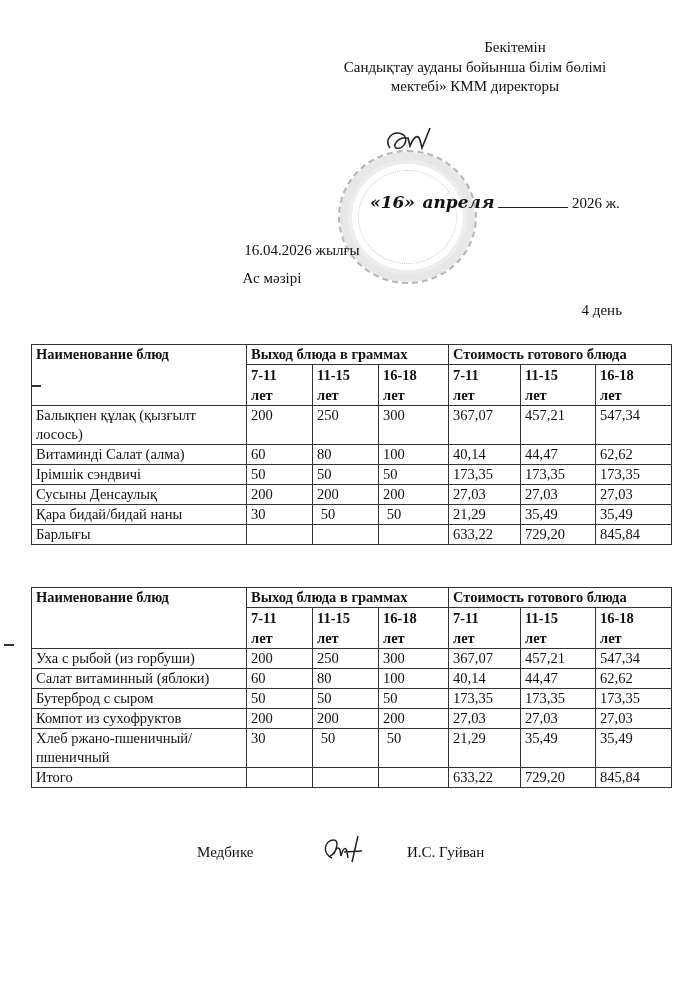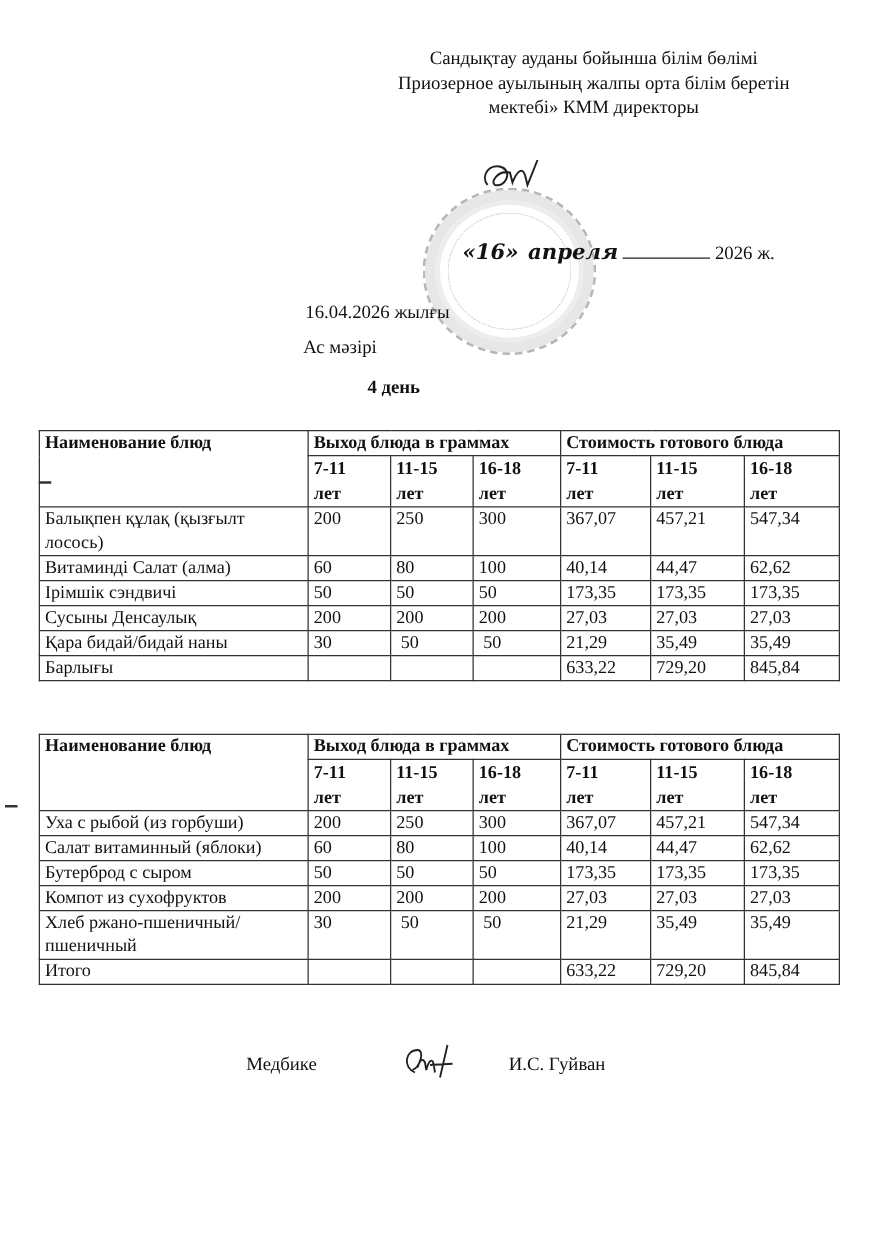"Бекітемін" div.line { html: none -> <div>Бекітемін</div> }
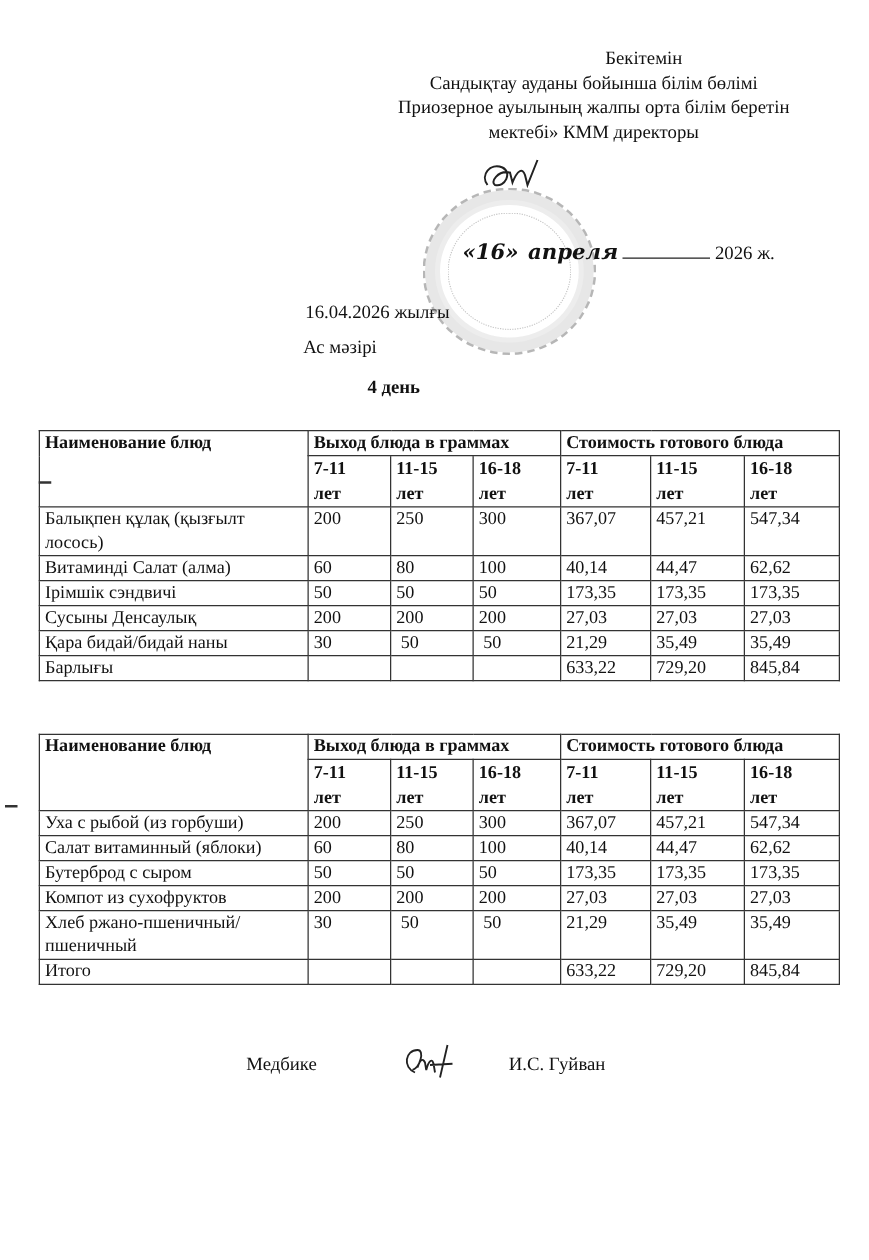"Приозерное ауылының жалпы орта білім" div.line { html: <div>Приозерное ауылының жалпы орта білім беретін</div> -> none }
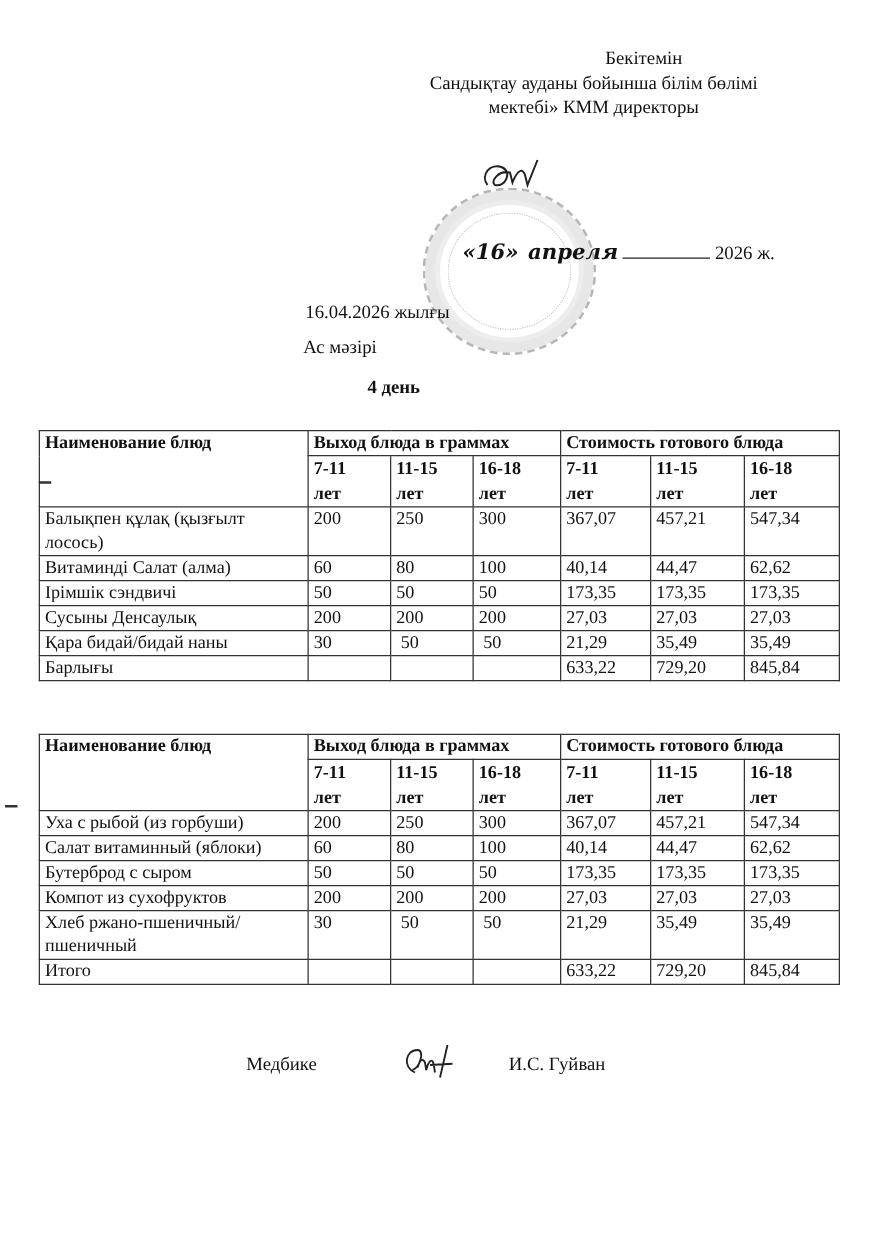"4 день" .day { font-weight: bold -> normal; text-align: none -> right }
